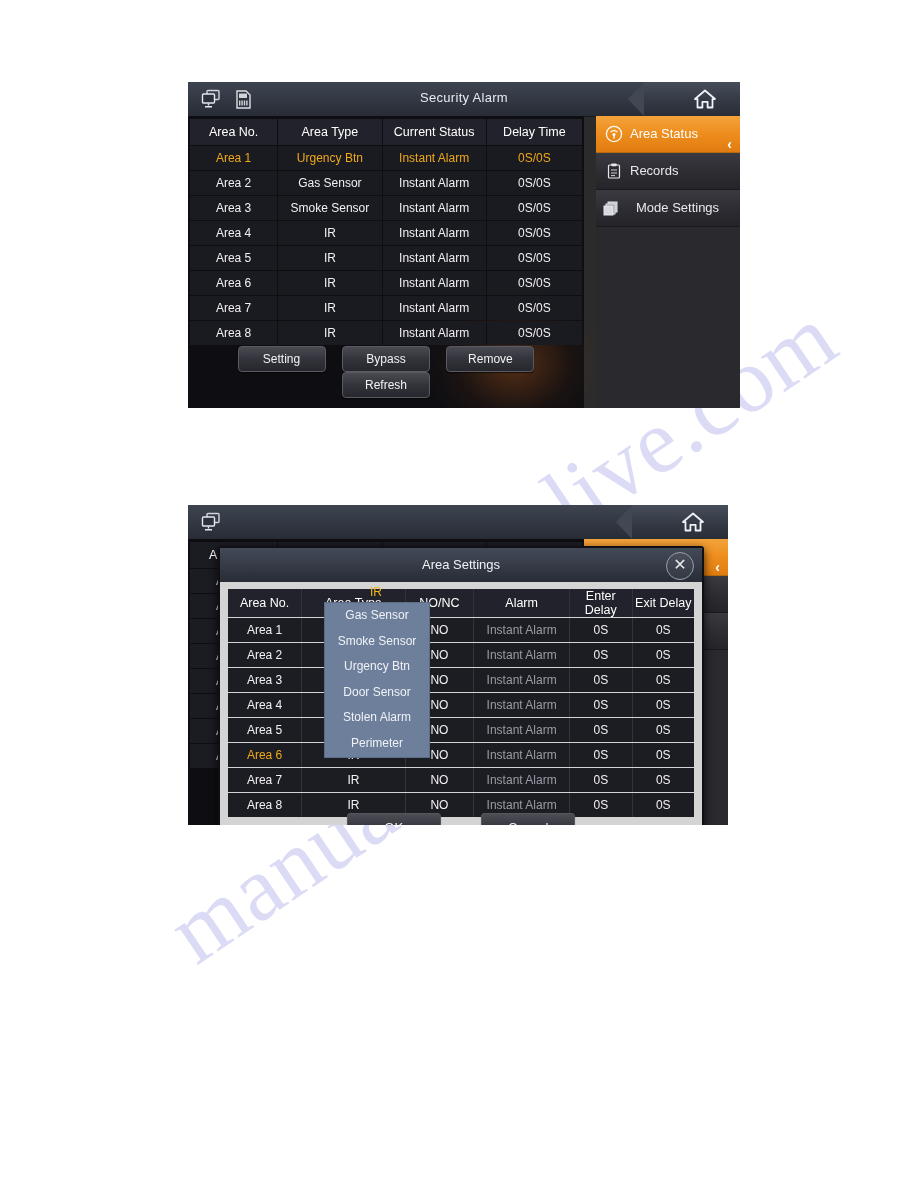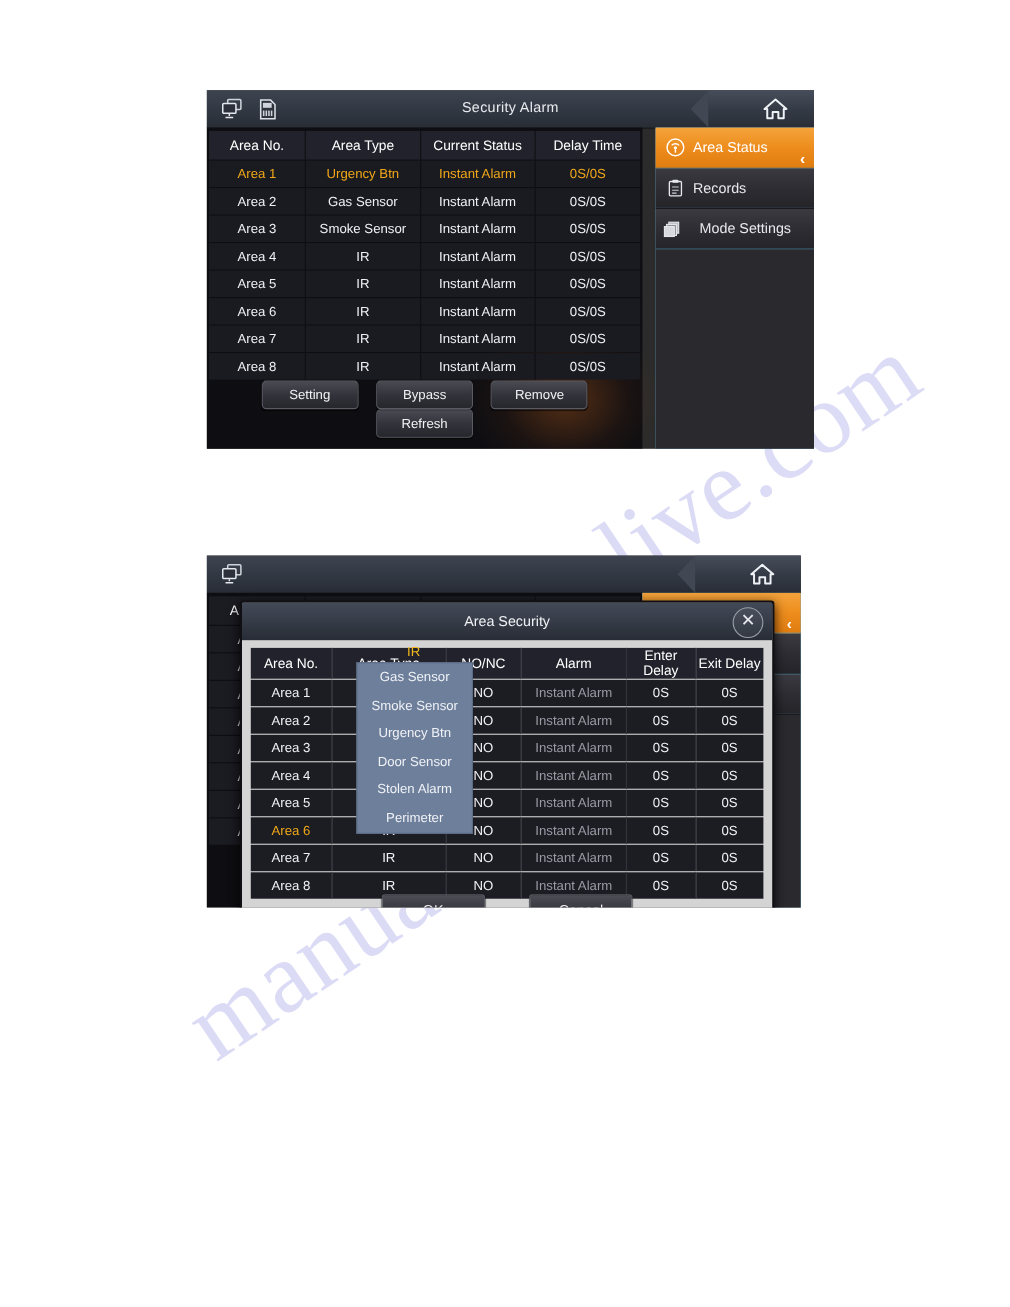"Area Status" .sidebar { background: #7dd3fc -> #d946ef }
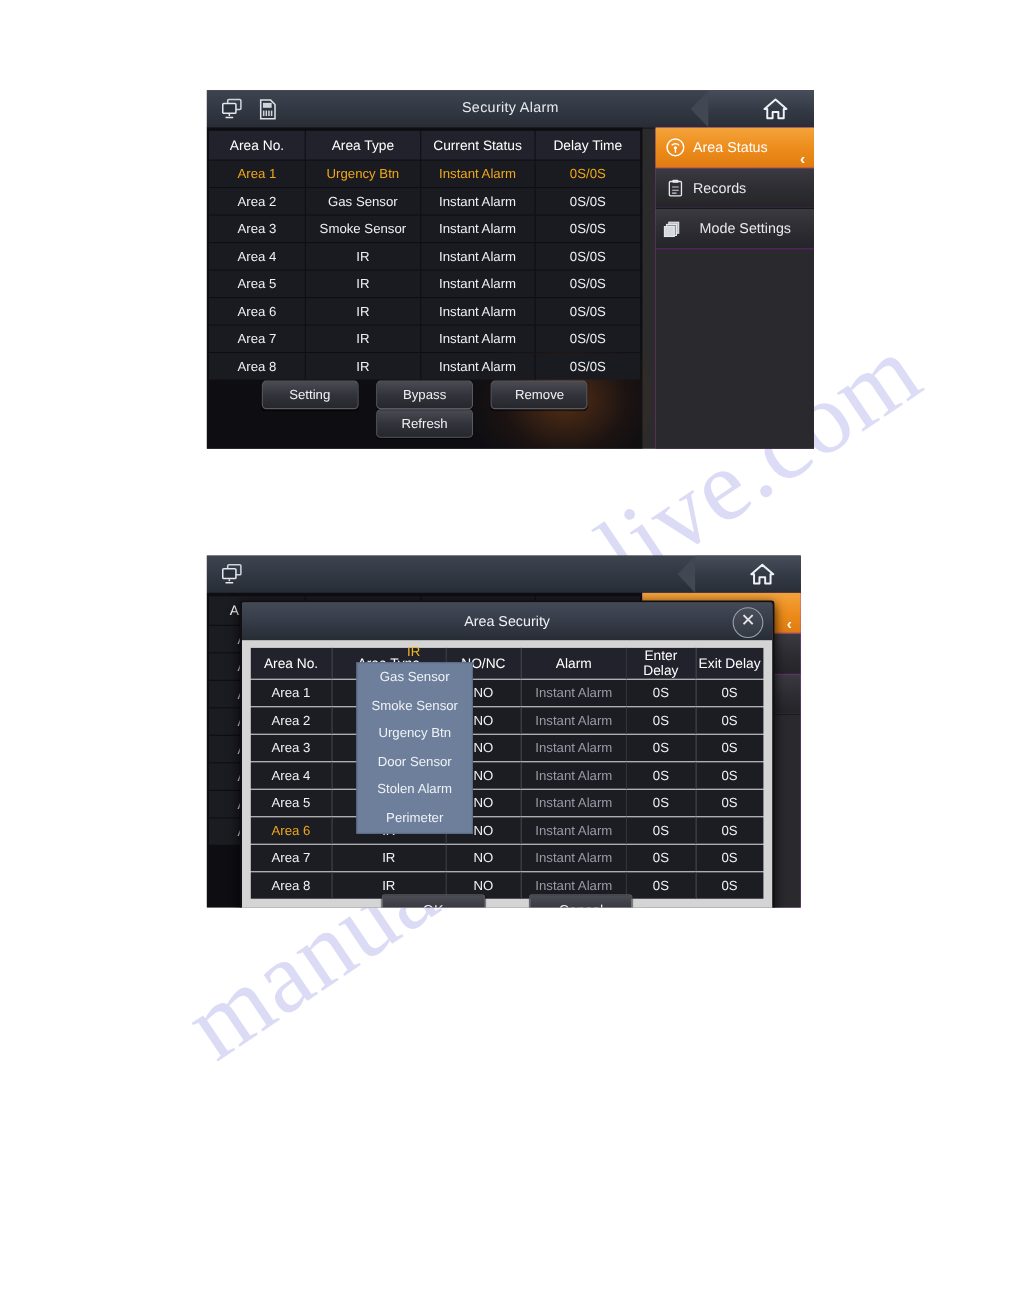"Area Security" div.t { text: Security -> Settings }
